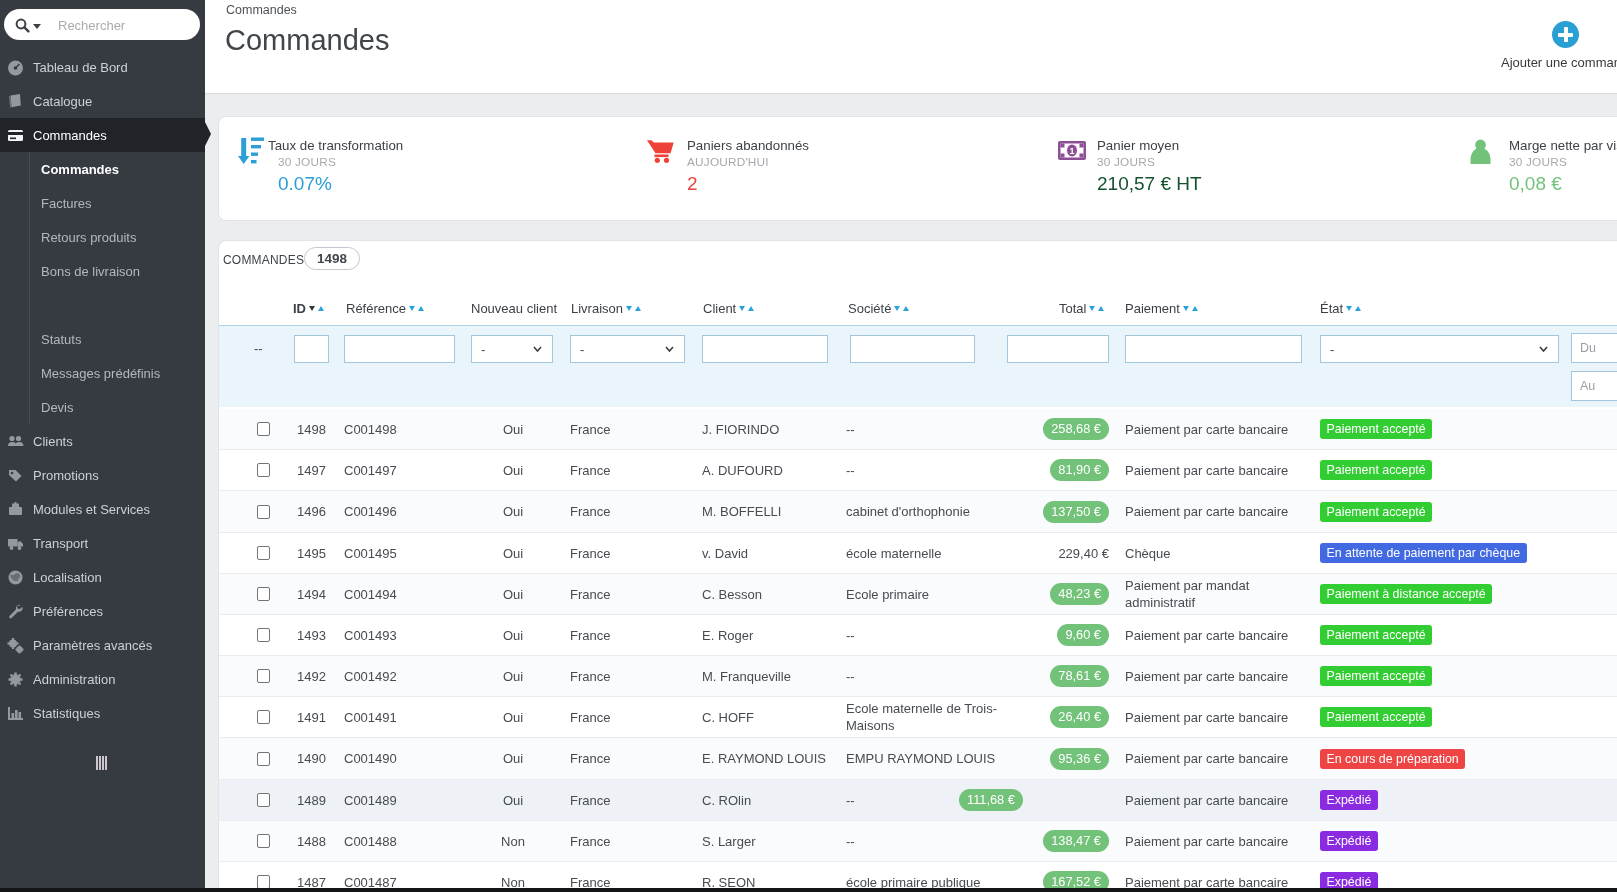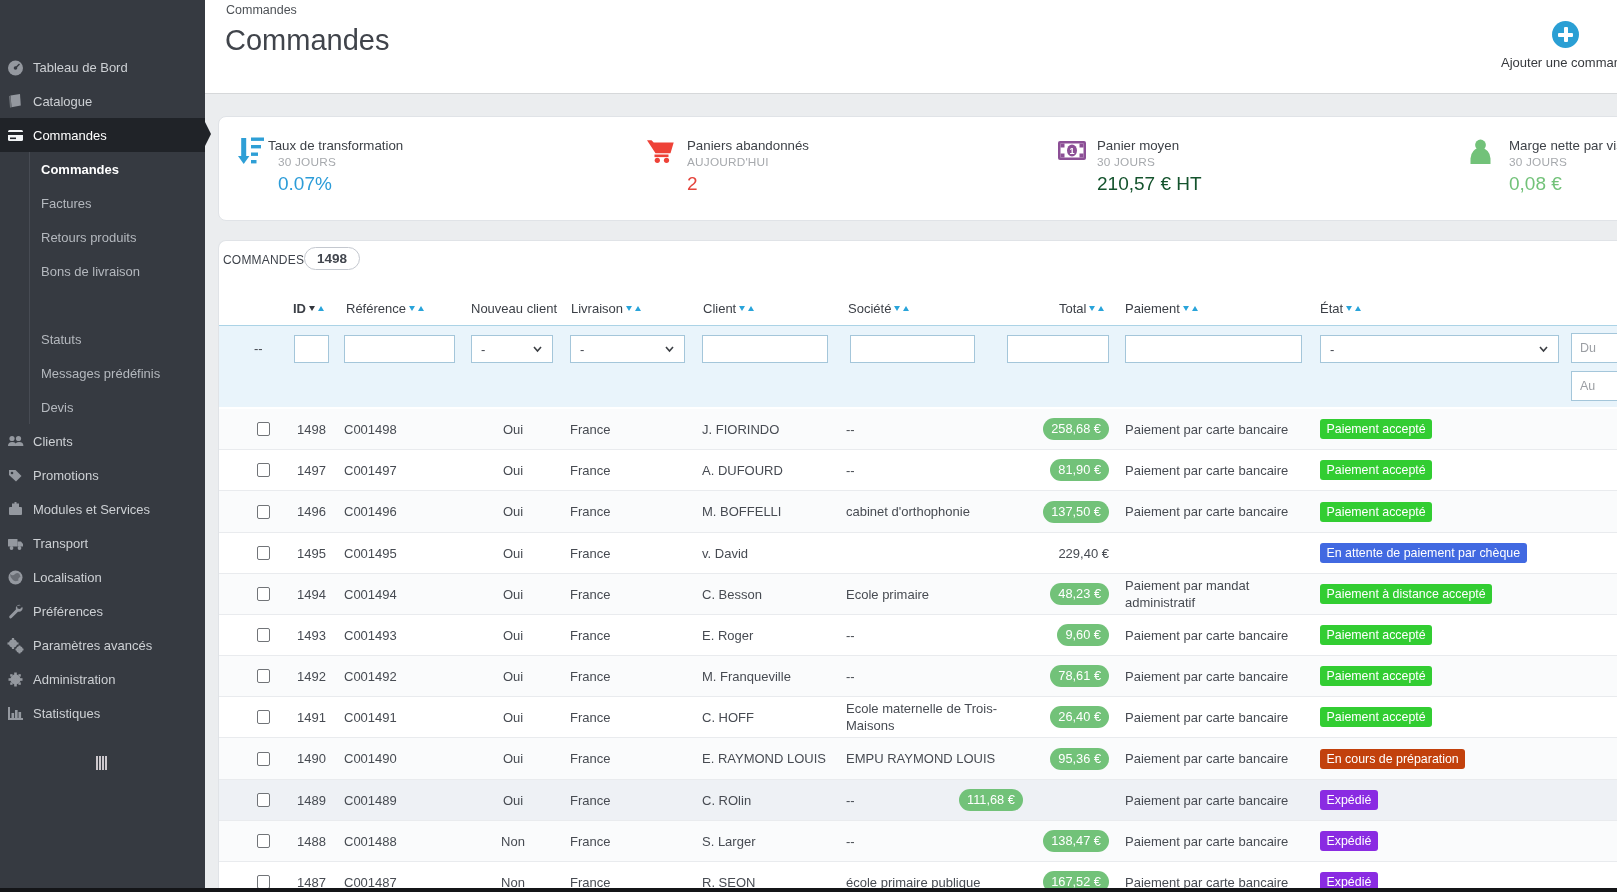"Rechercher" div.search { html: none -> <div> <svg> <circle></circle> <line></line> </svg> <div></div> <div>Rechercher</div> </div> }
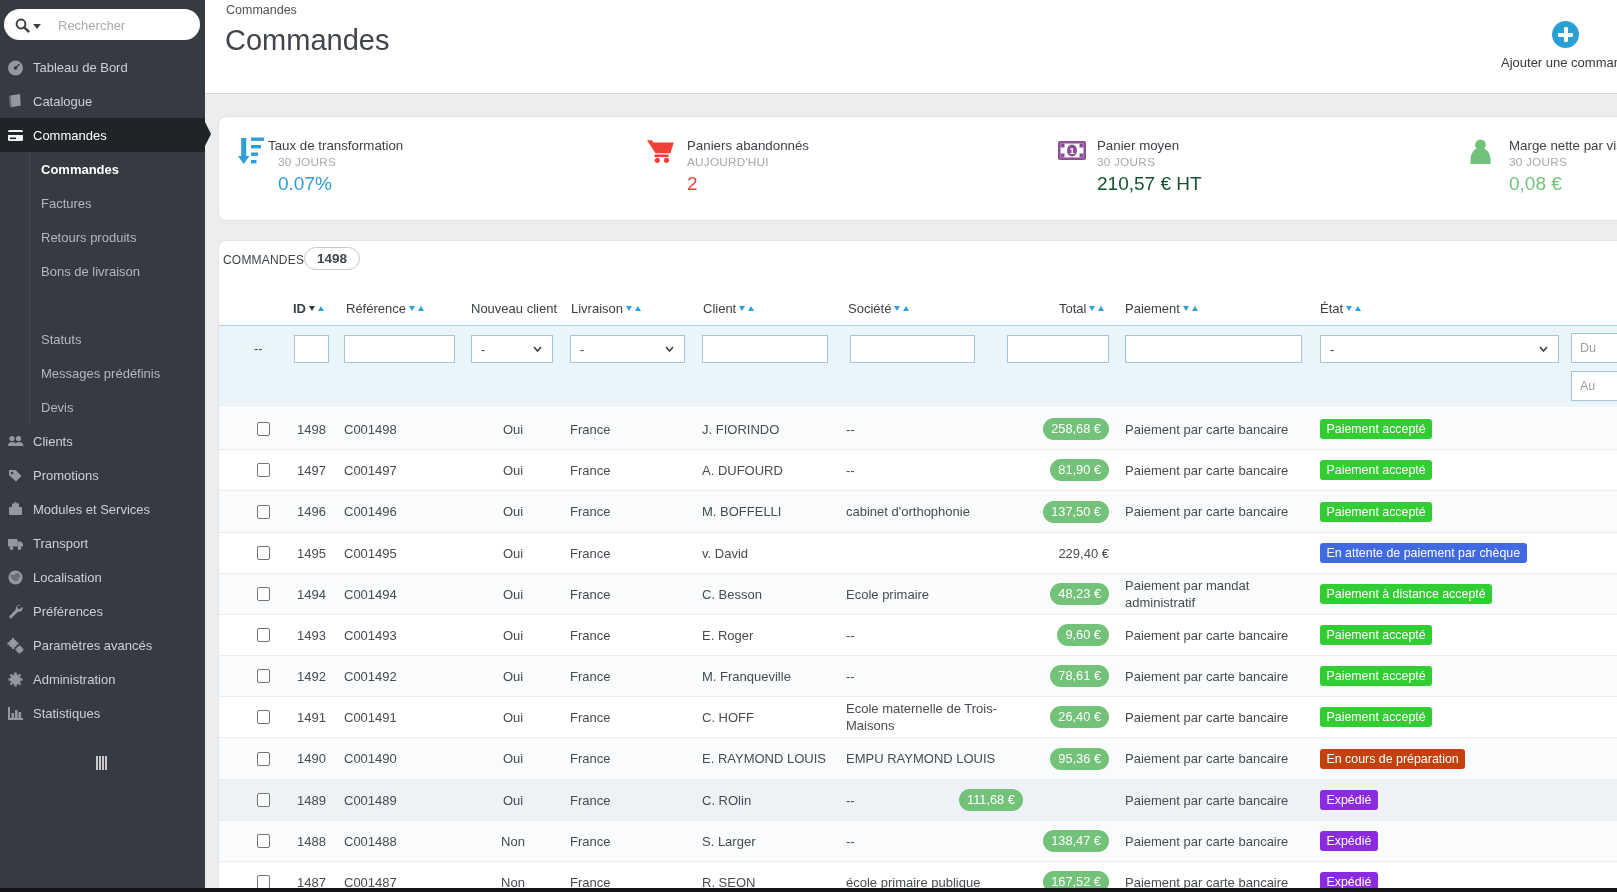"école maternelle" div.c { html: none -> <div>école maternelle</div> }
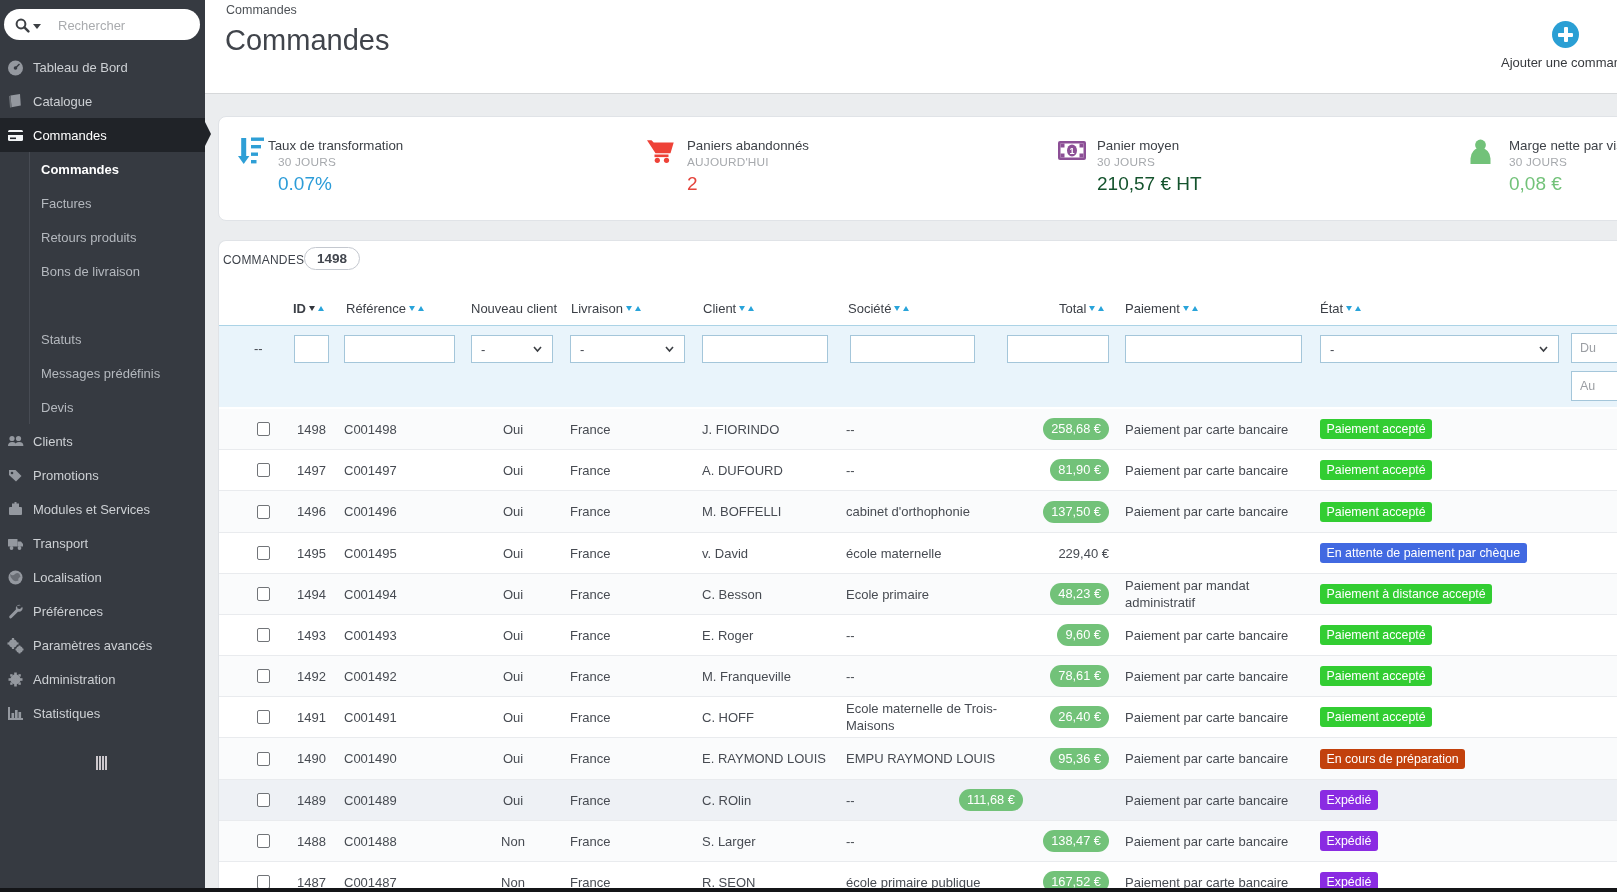"Chèque" div.c { html: none -> <div>Chèque</div> }
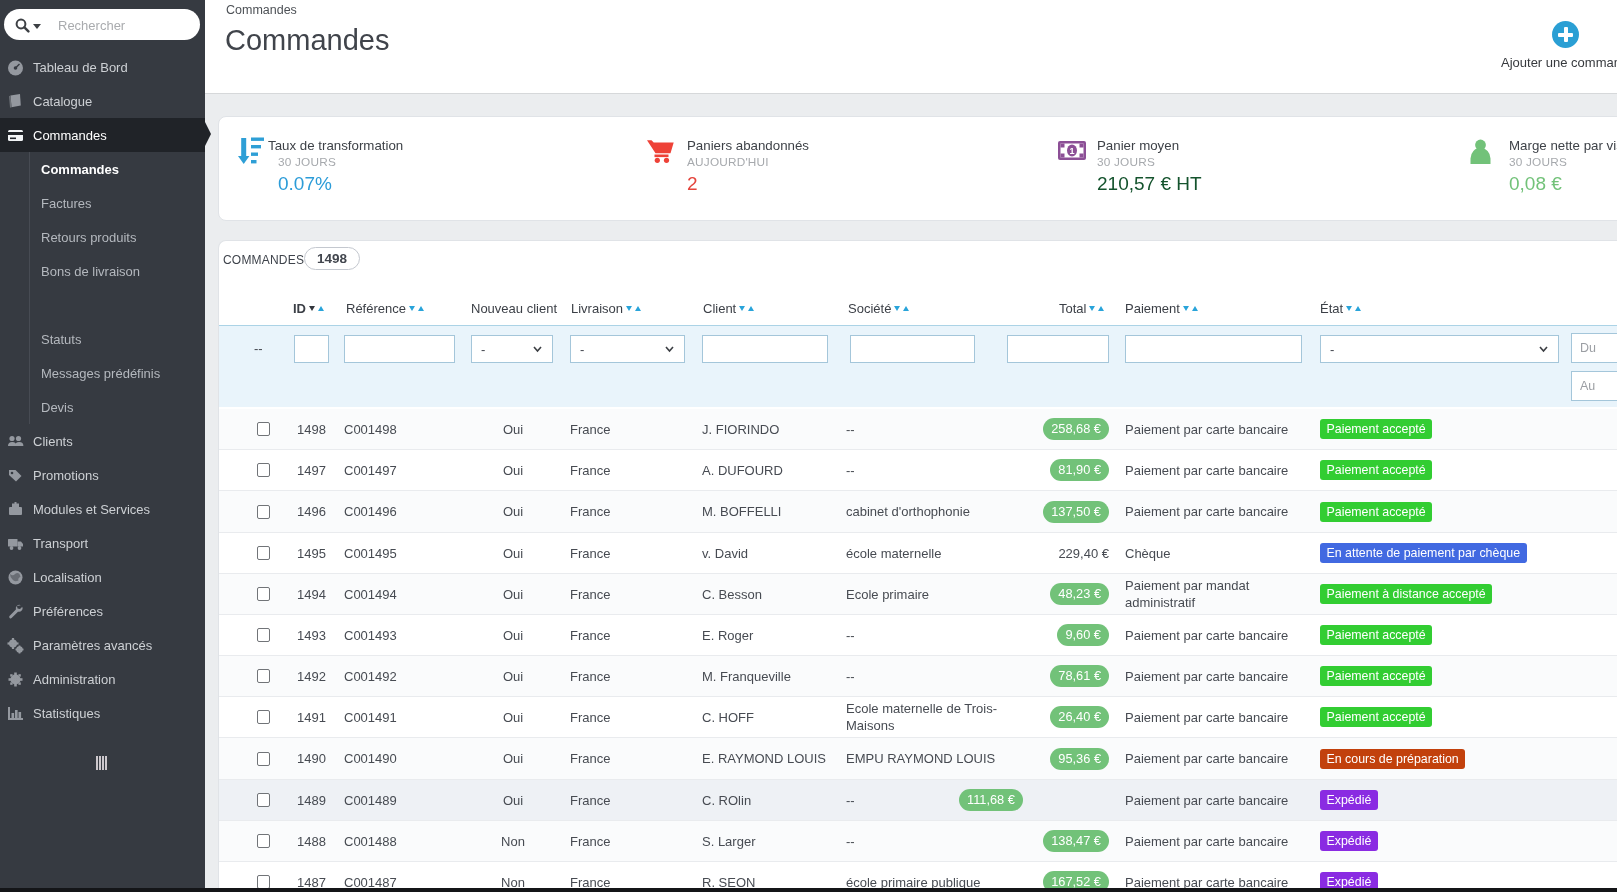"En cours de préparation" span.st { background: #c2410c -> #ef4444 }
